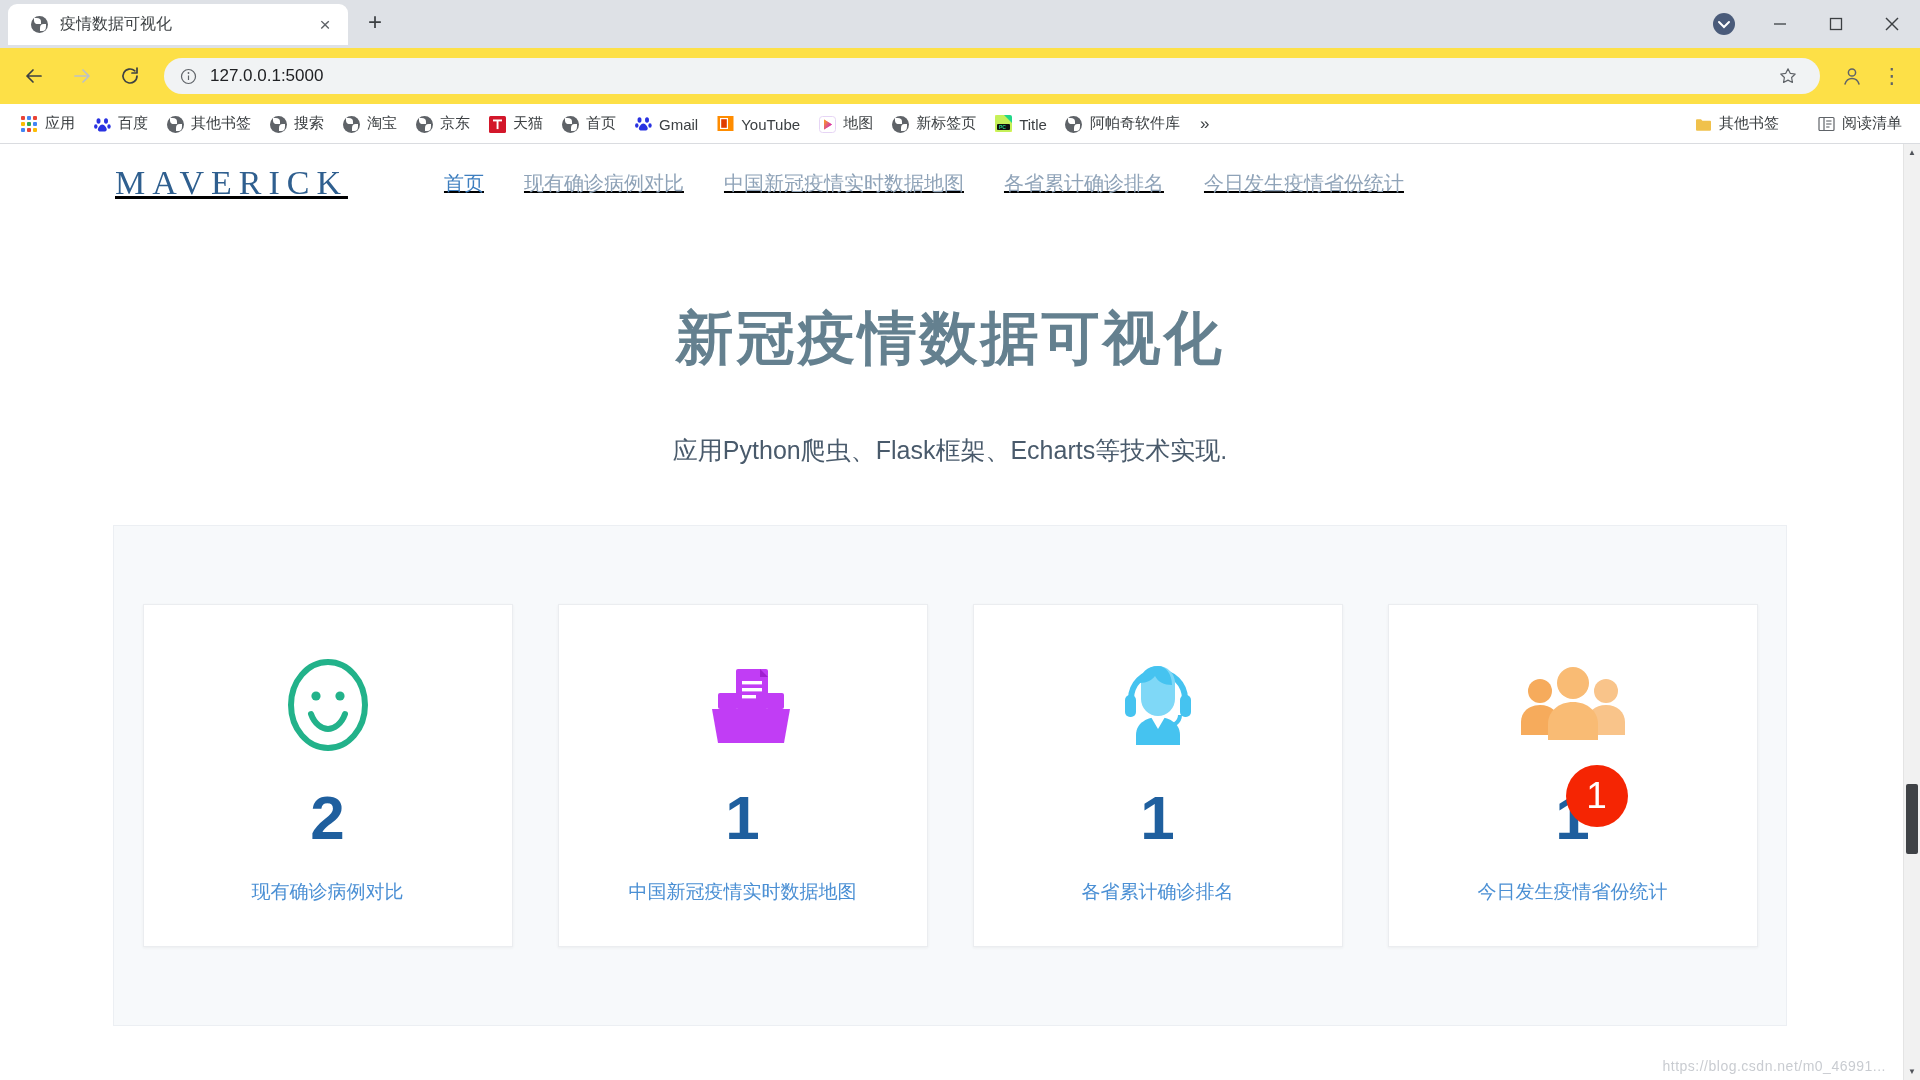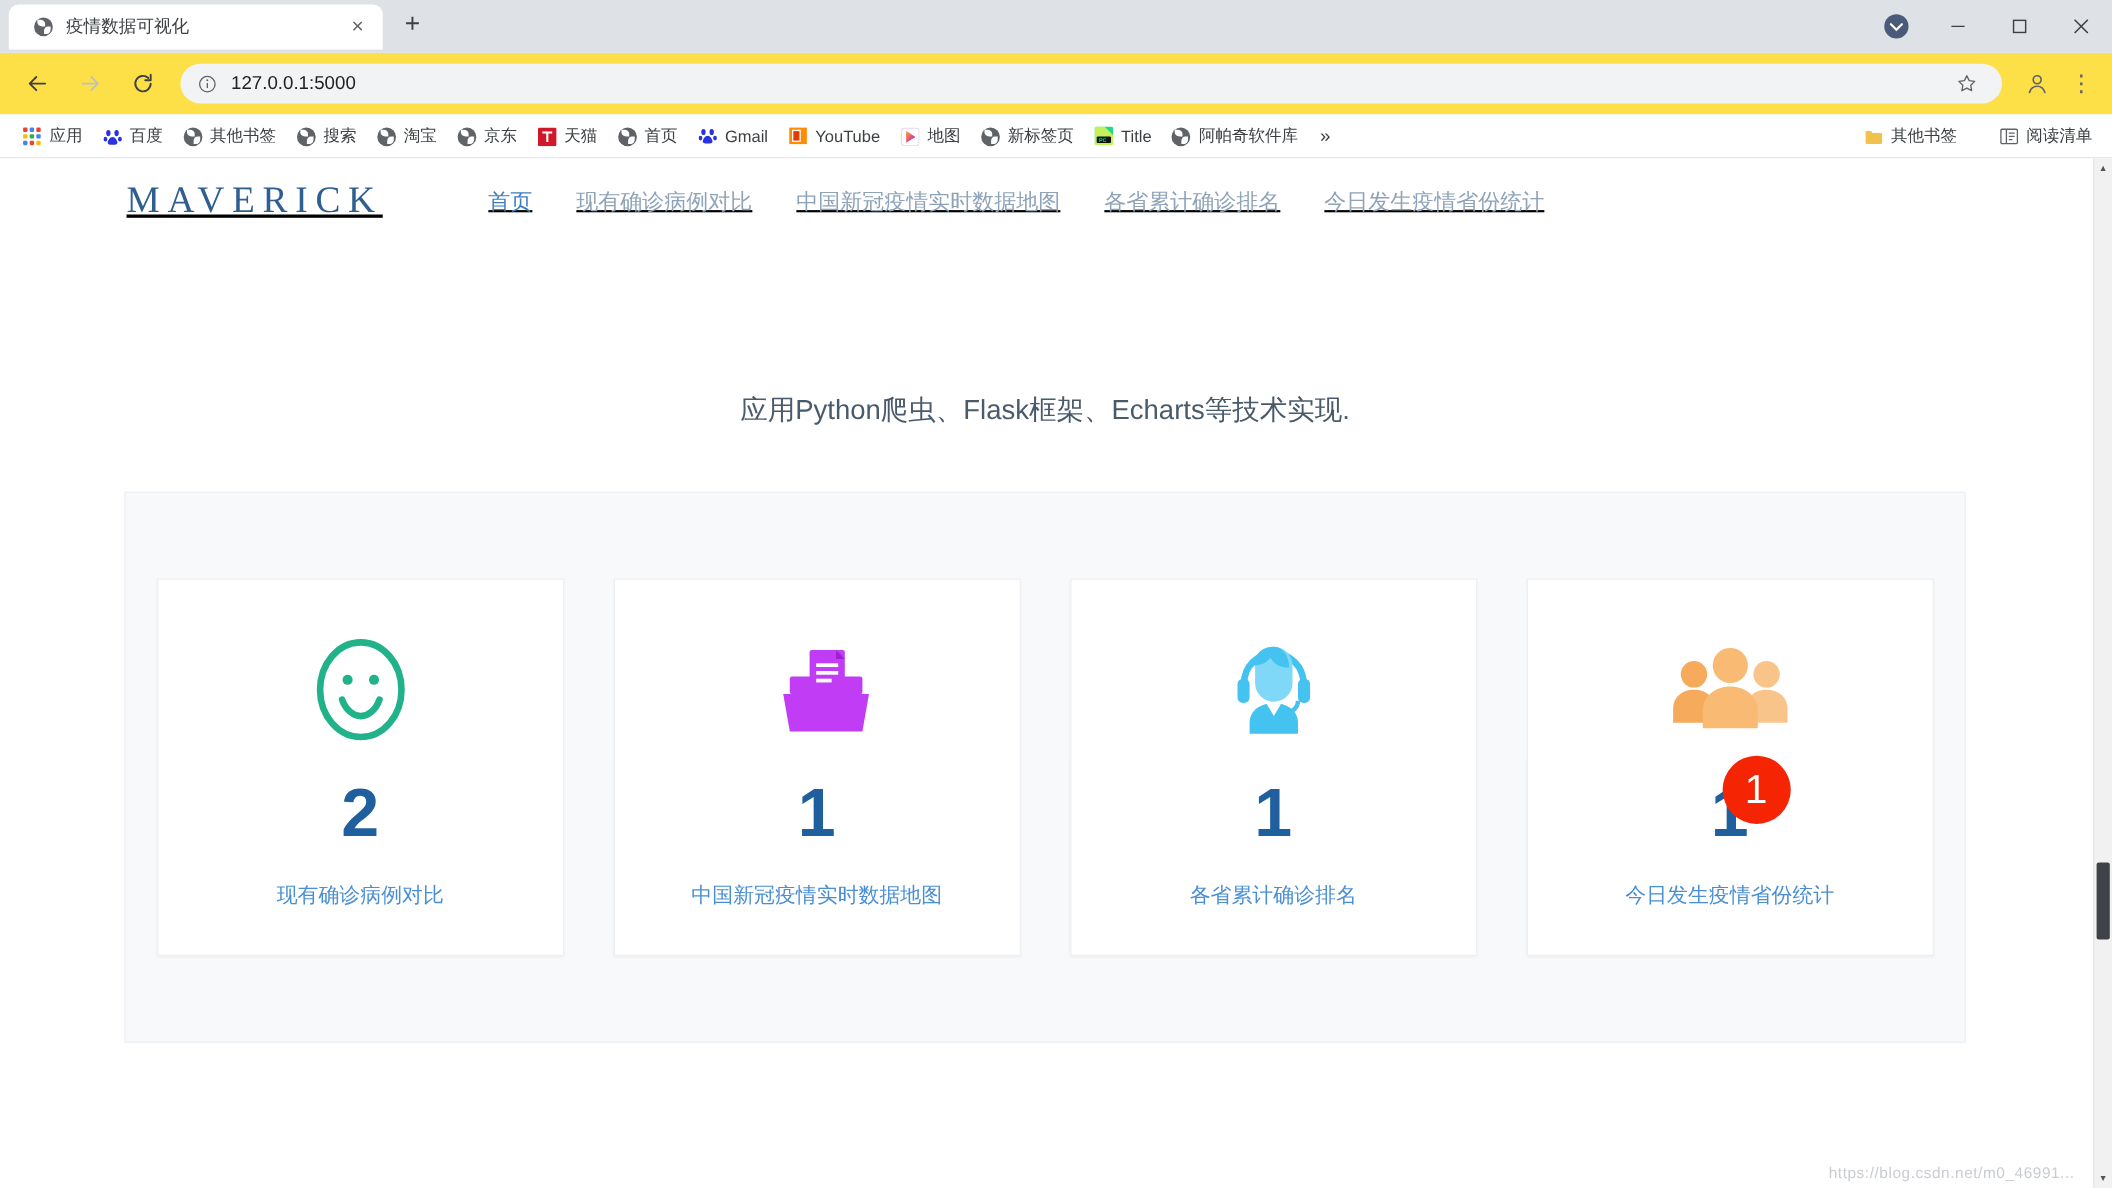"新冠疫情数据可视化" h1 { html: none -> <h1>新冠疫情数据可视化</h1> }
